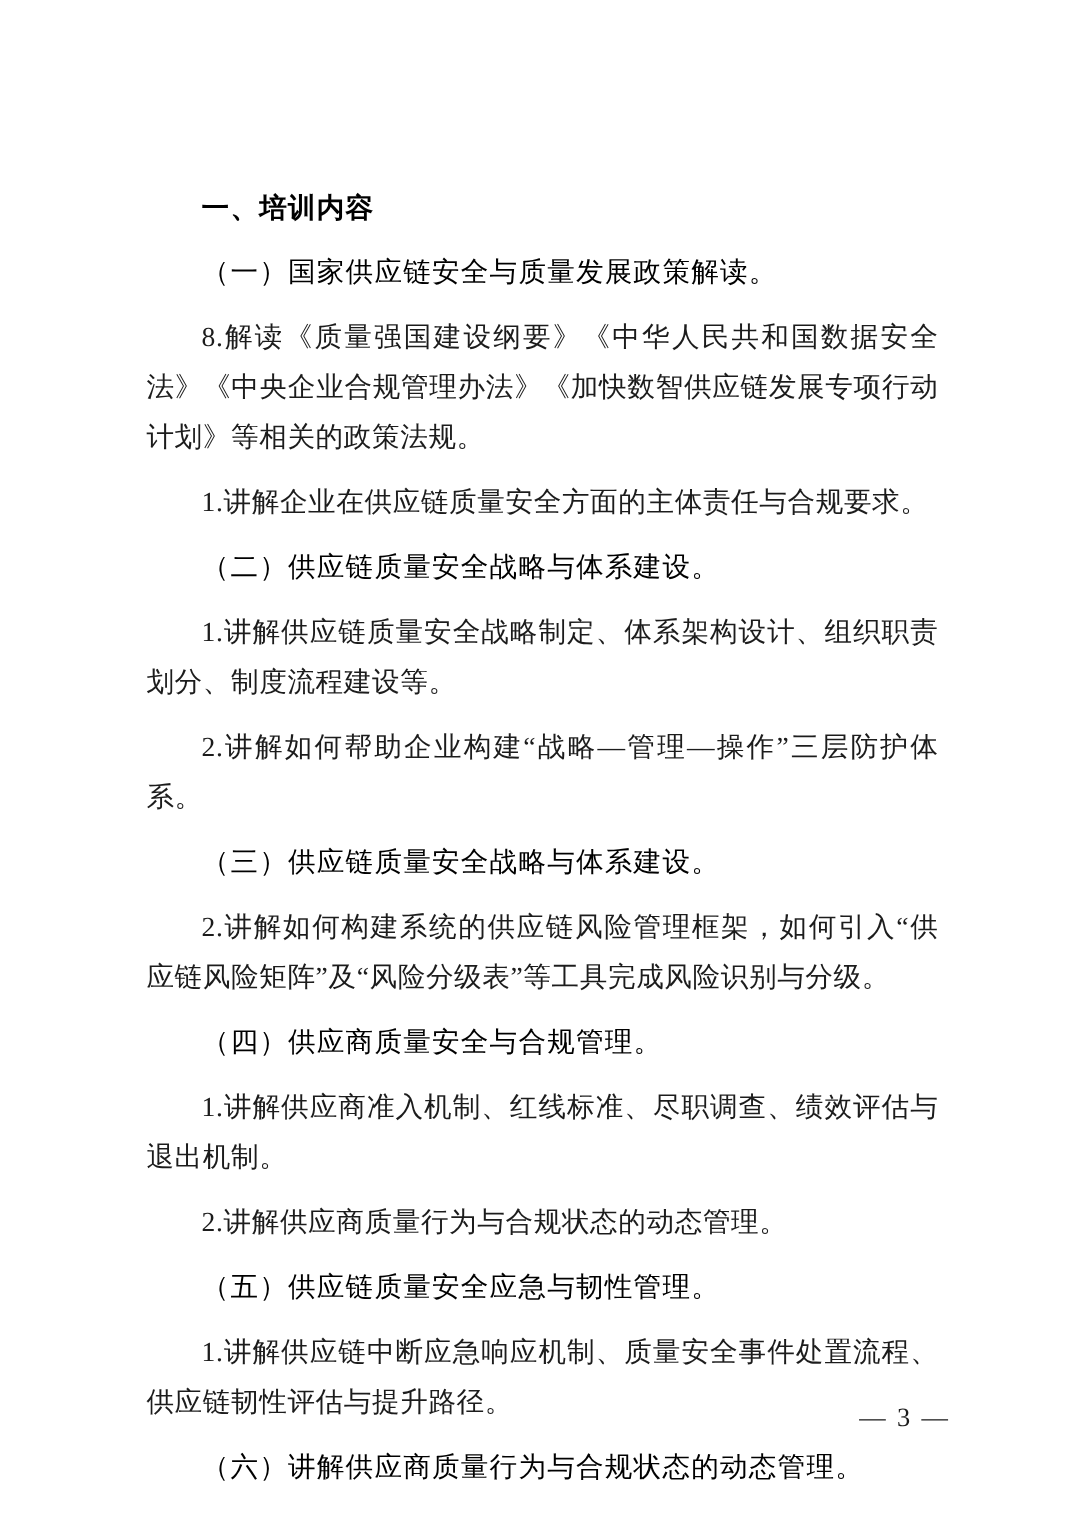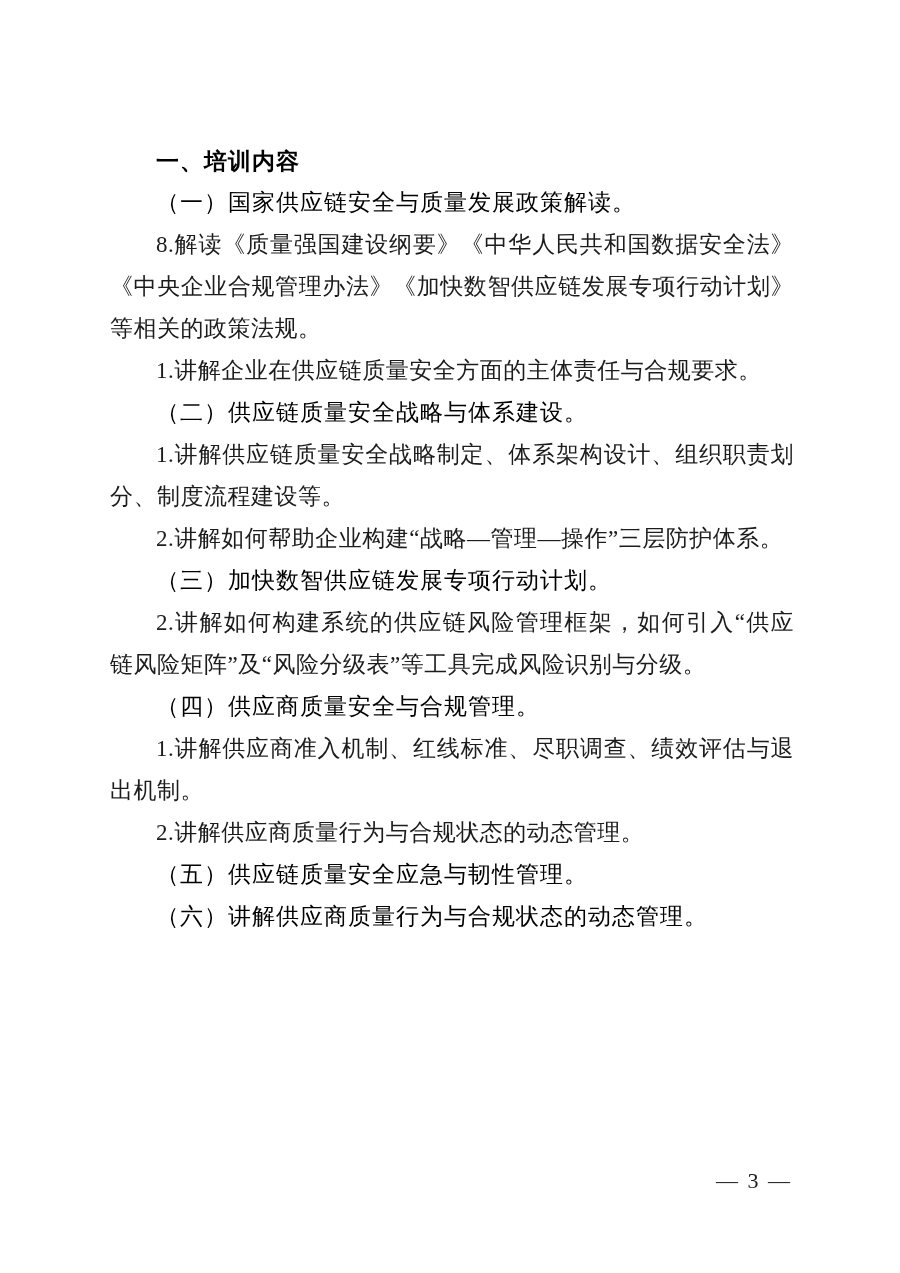"一、培训内容" .para { margin: 0 -> 12px }
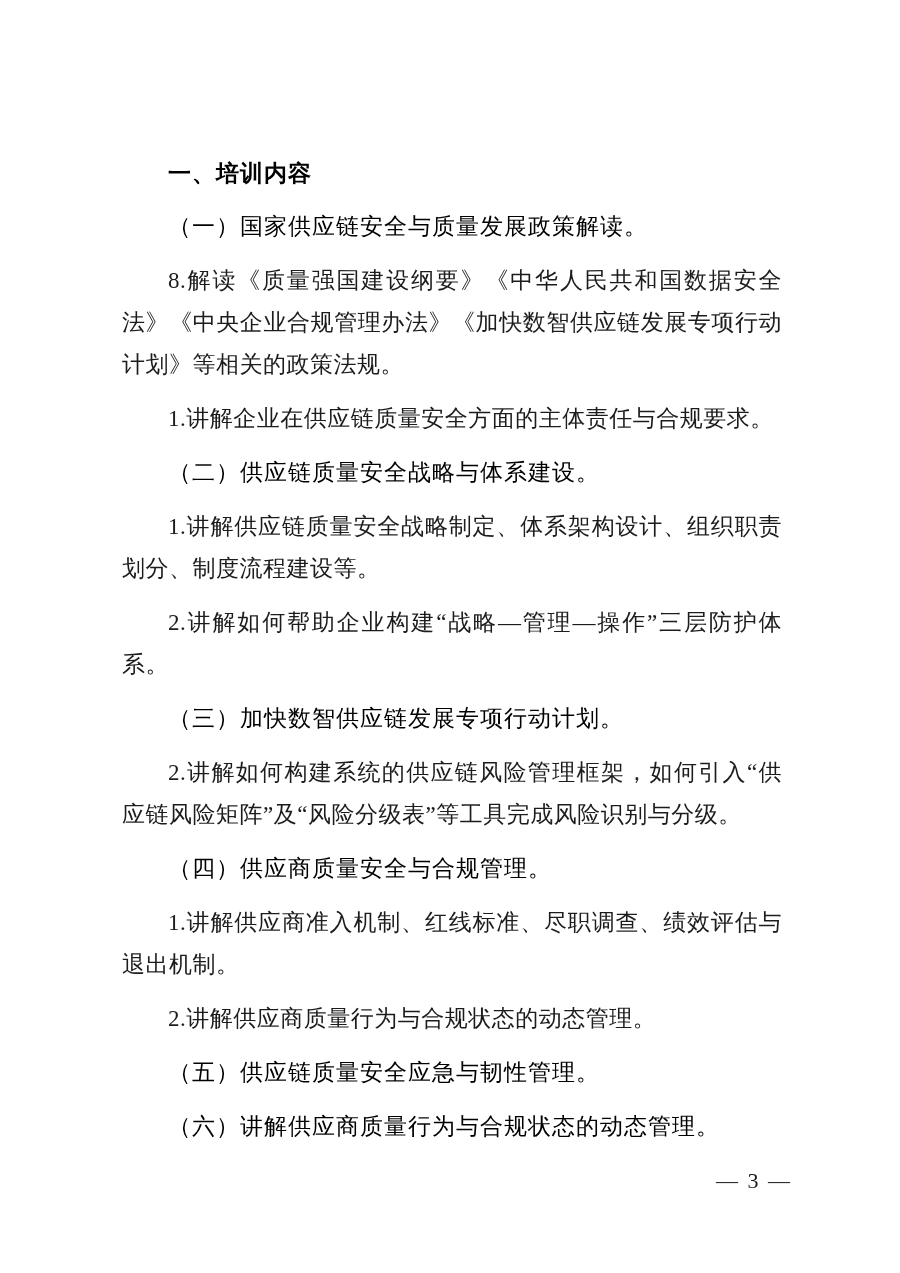"（三）加快数智供应链发展专项行动计划。" p.para { text: 加快数智供应链发展专项行动计划 -> 供应链质量安全战略与体系建设 }
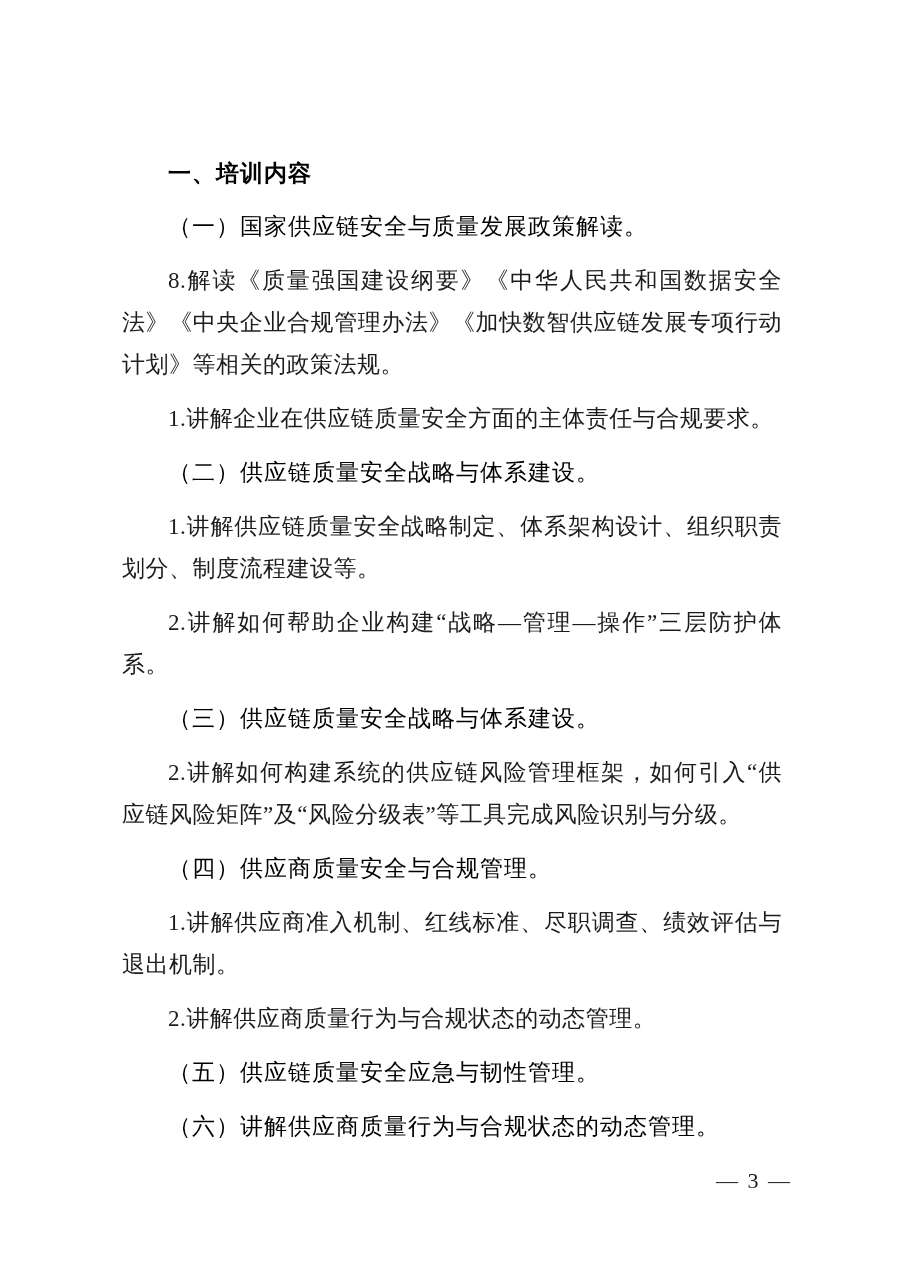"1.讲解供应链中断应急响应机制、质量安全事件处置流程、供应链韧性评估与提升路径。" p.para { html: none -> <p>1.讲解供应链中断应急响应机制、质量安全事件处置流程、供应链韧性评估与提升路径。</p> }
